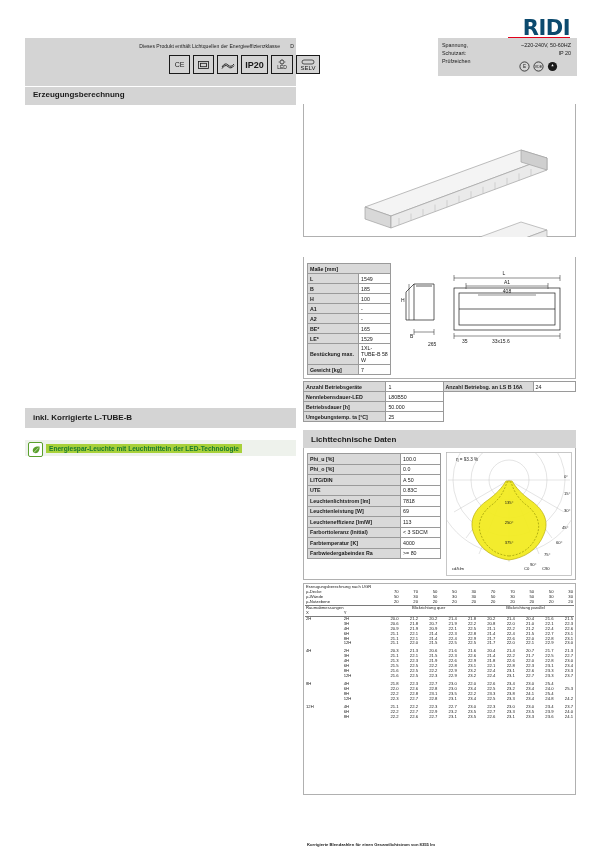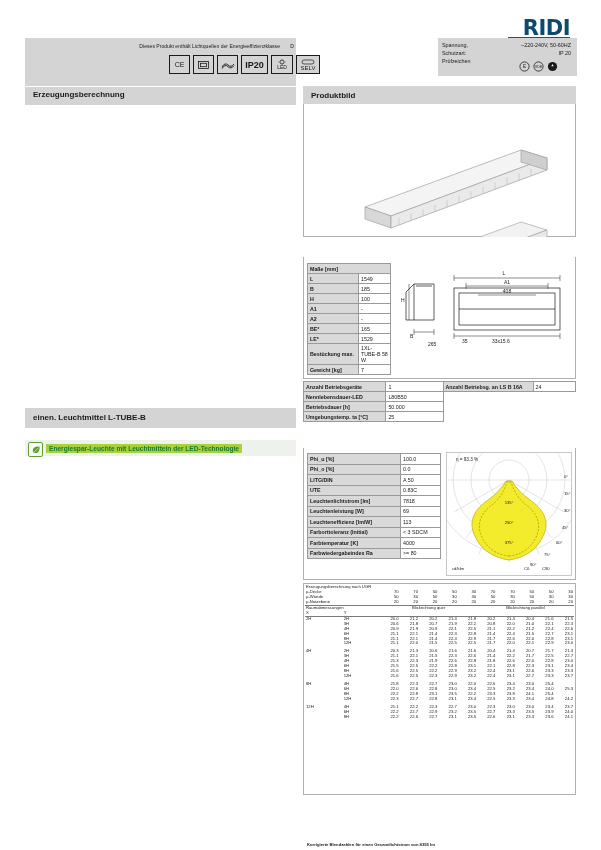"Produktbild" div.sec-bar { html: <div>Produktbild</div> -> none }
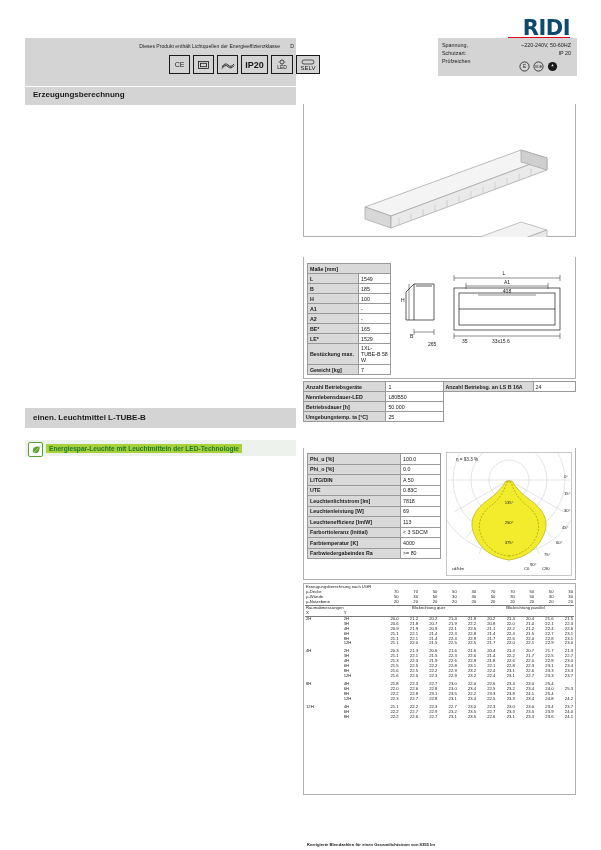"einen. Leuchtmittel L-TUBE-B" div.inkl-label { text: einen. Leuchtmittel -> inkl. Korrigierte }
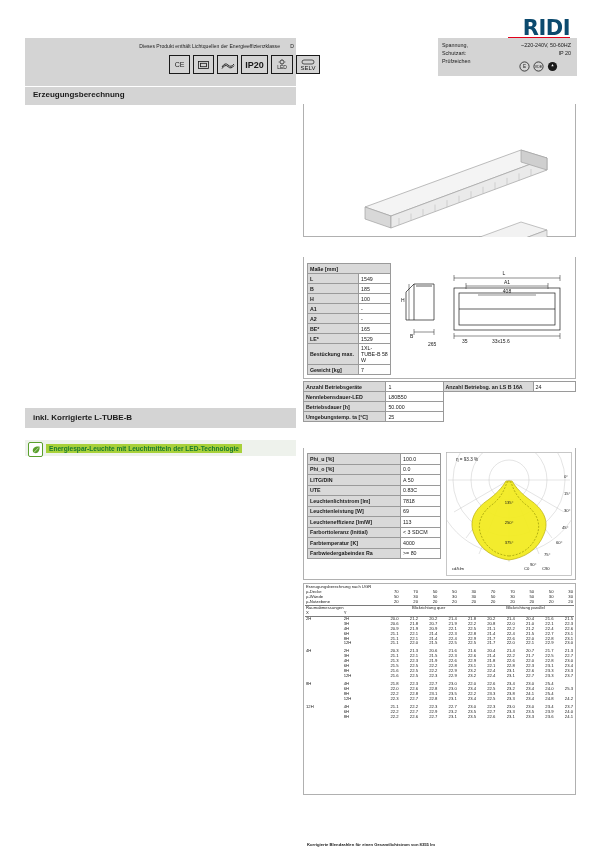"Lichttechnische Daten" div.sec-bar { html: none -> <div>Lichttechnische Daten</div> }
